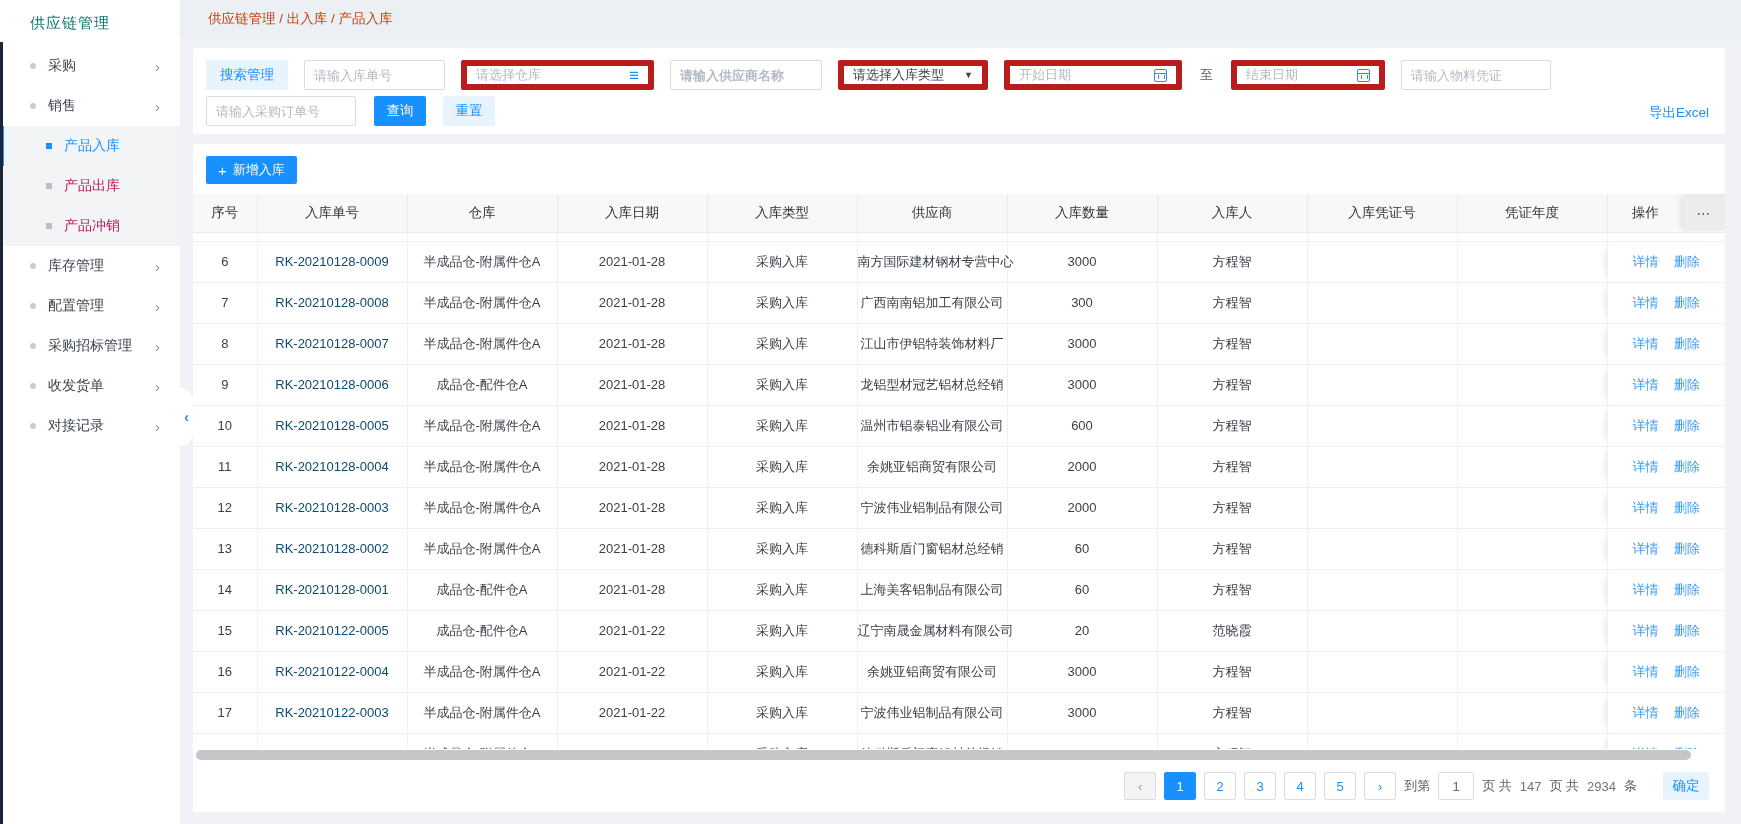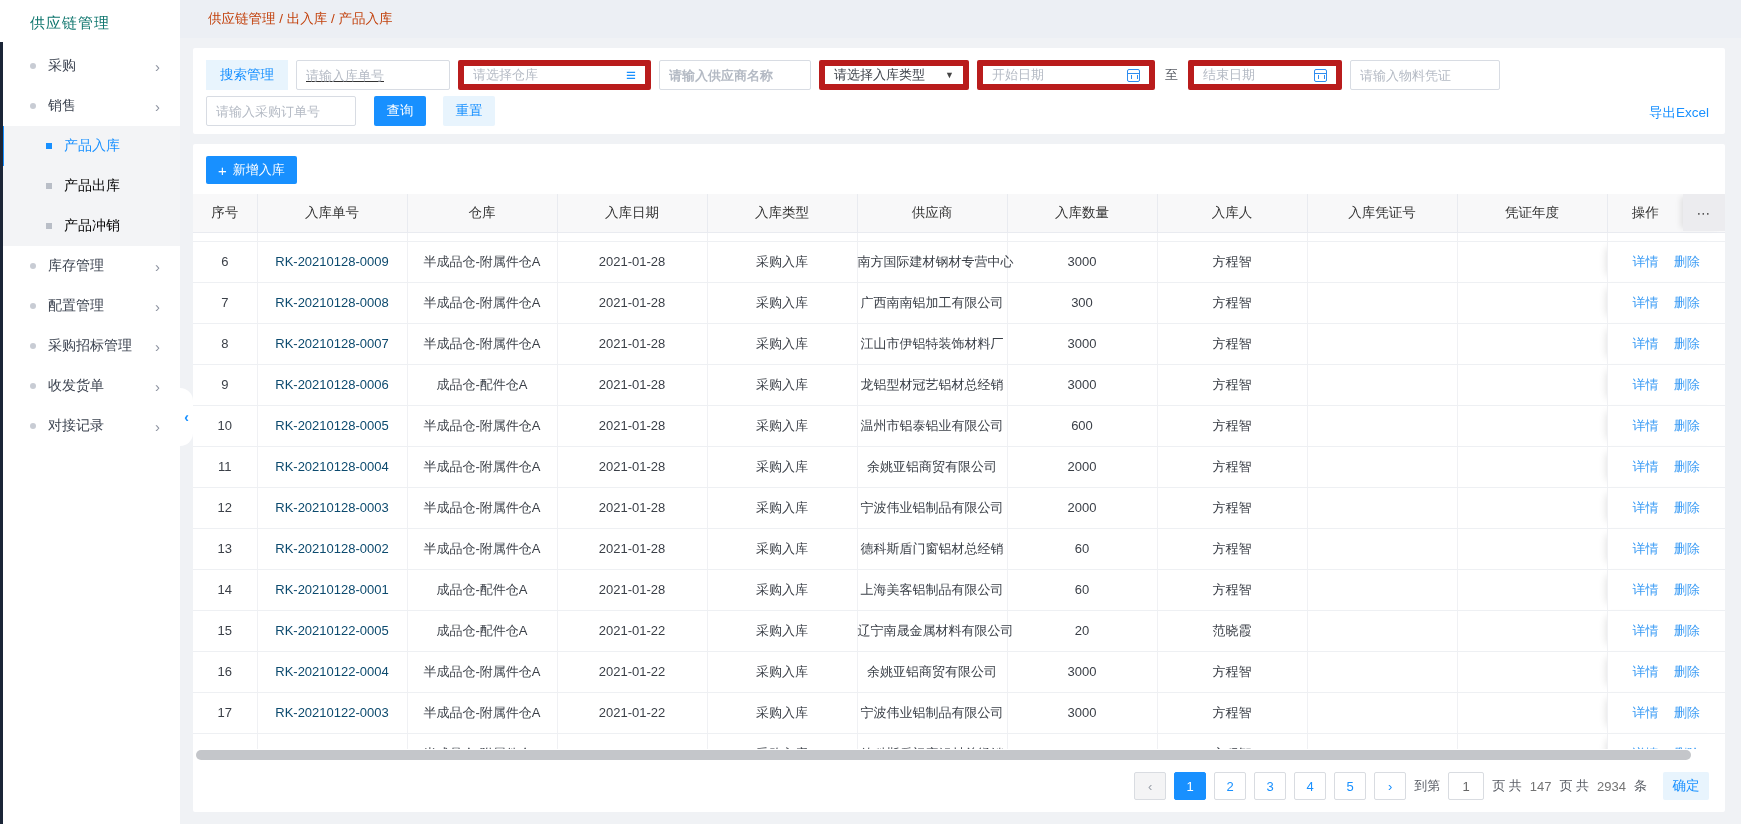"搜索管理" .frow1 { gap: 8px -> 16px }
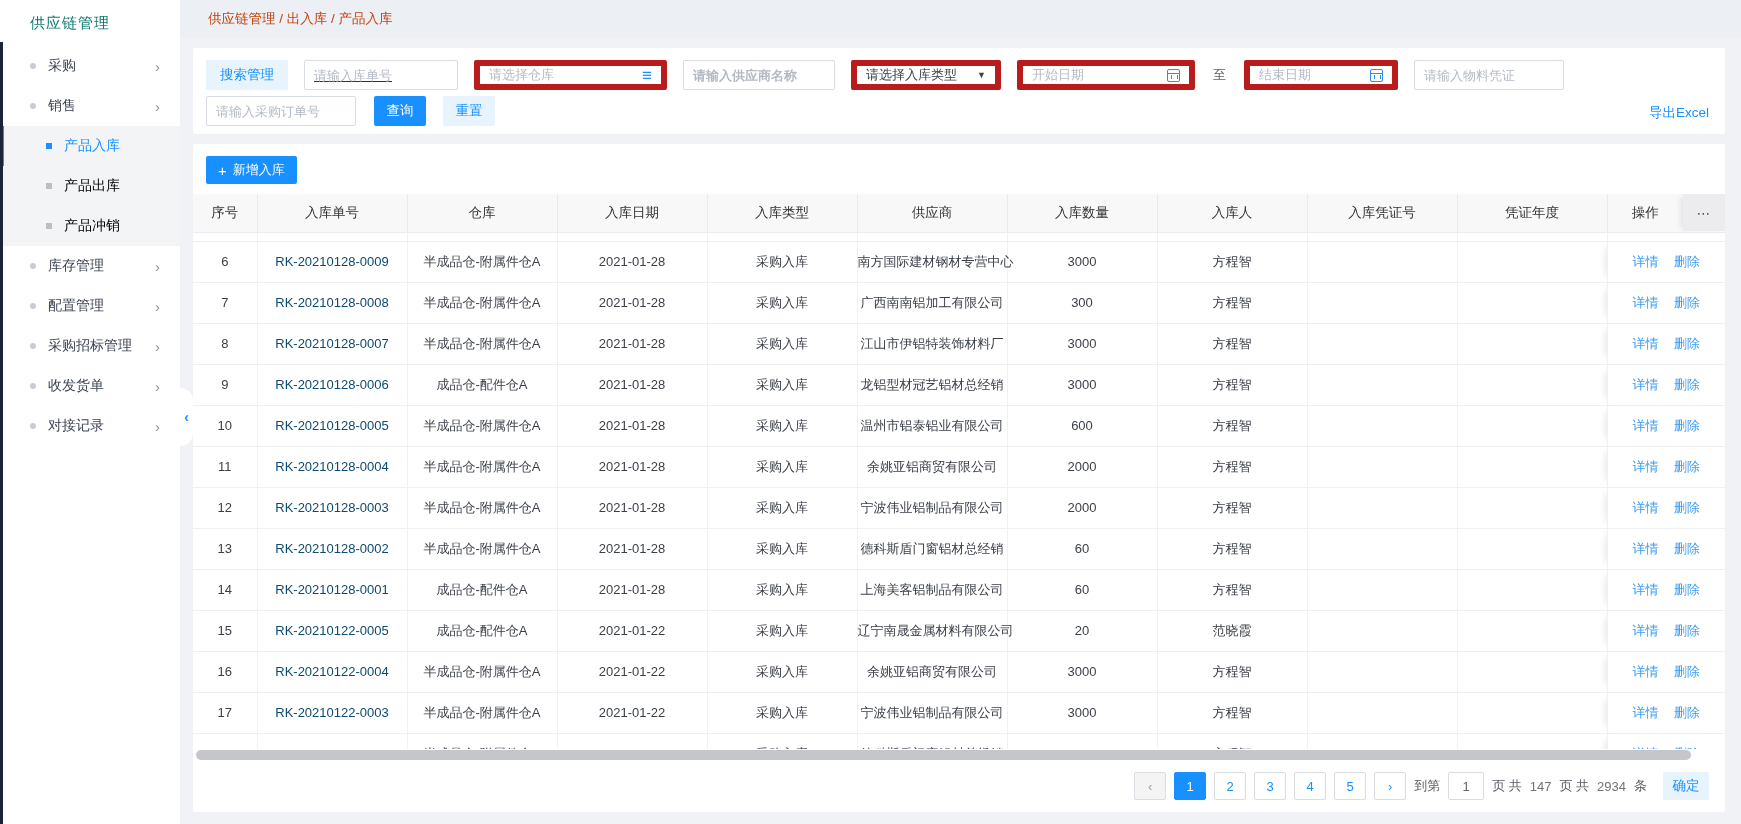"请输入库单号" input.f { text-decoration: underline -> none; width: 154px -> 141px }
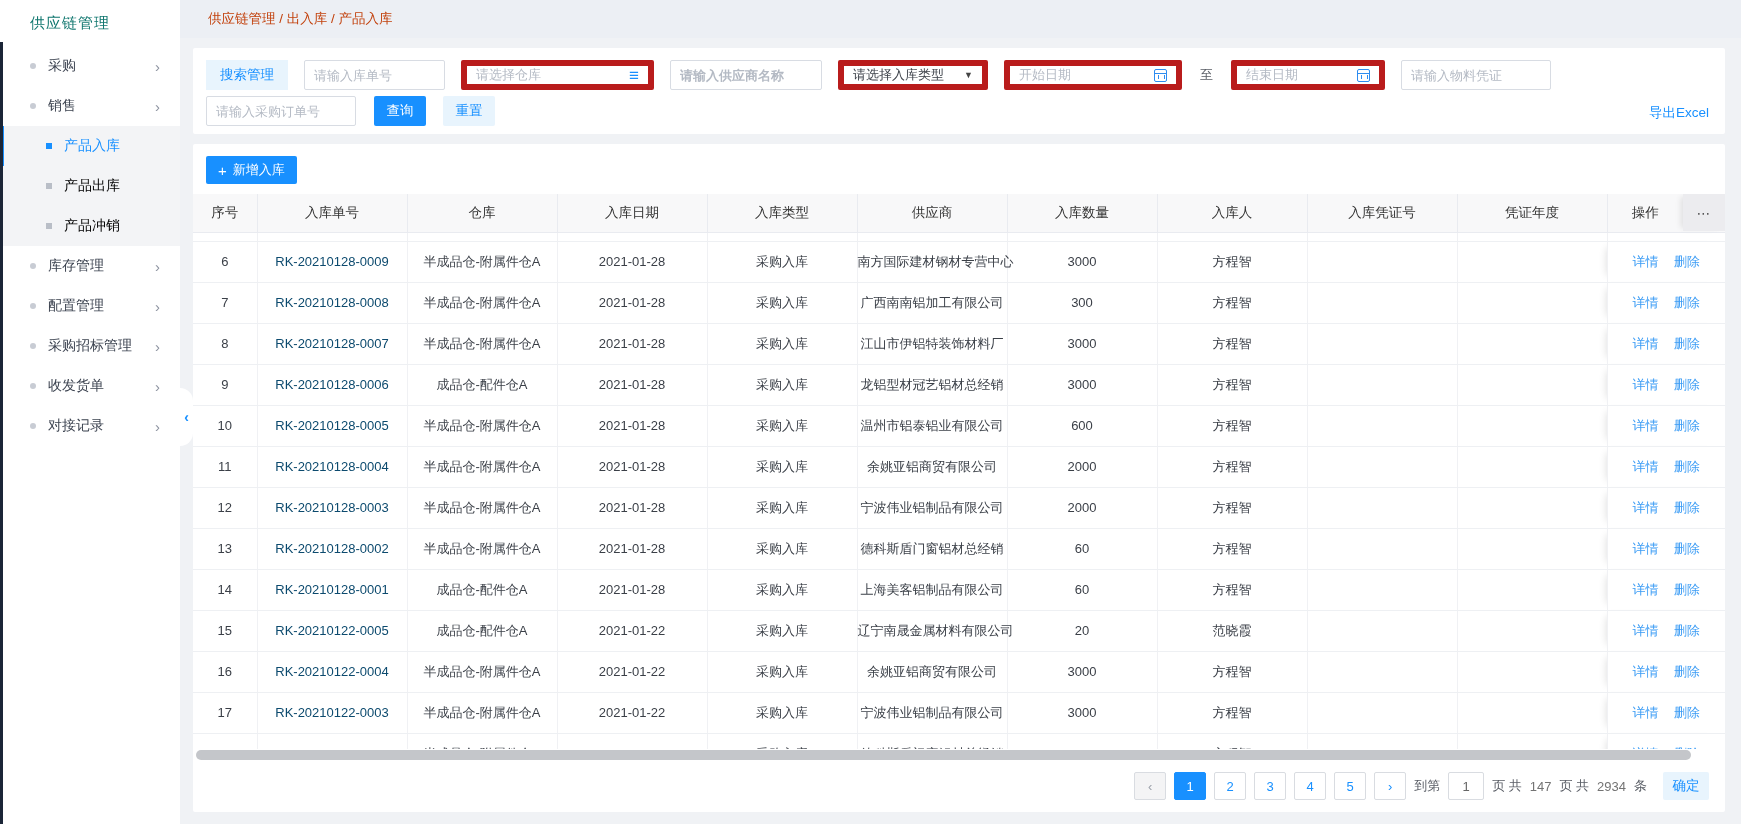"产品出库" .smi { color: #000000 -> #be185d }
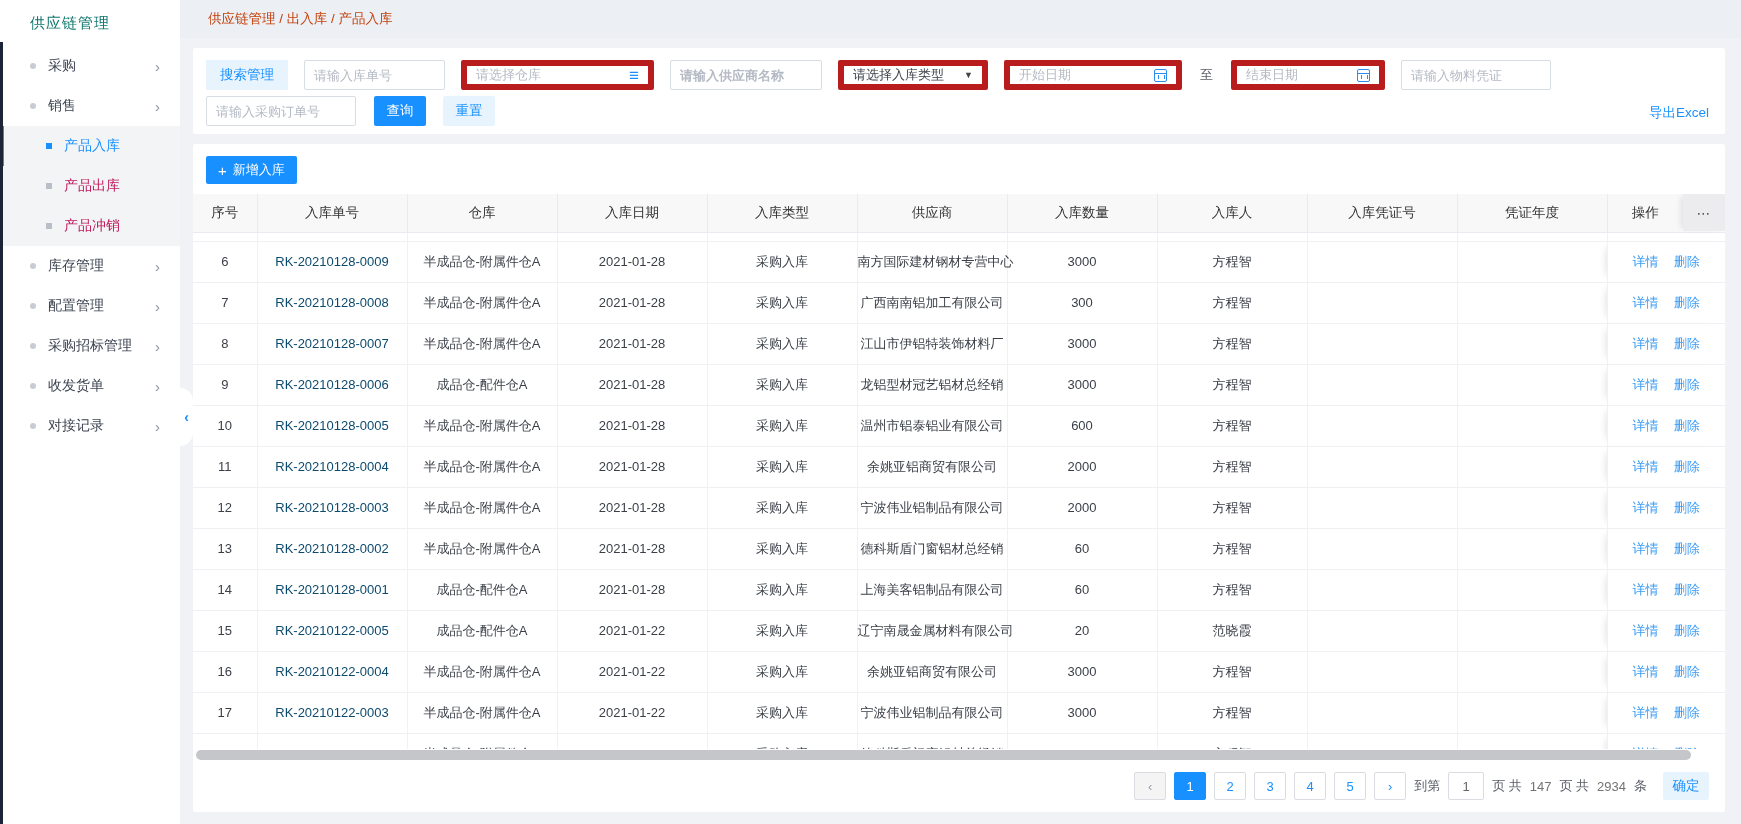"确定" .btn-confirm { margin-left: 8px -> 18px }
